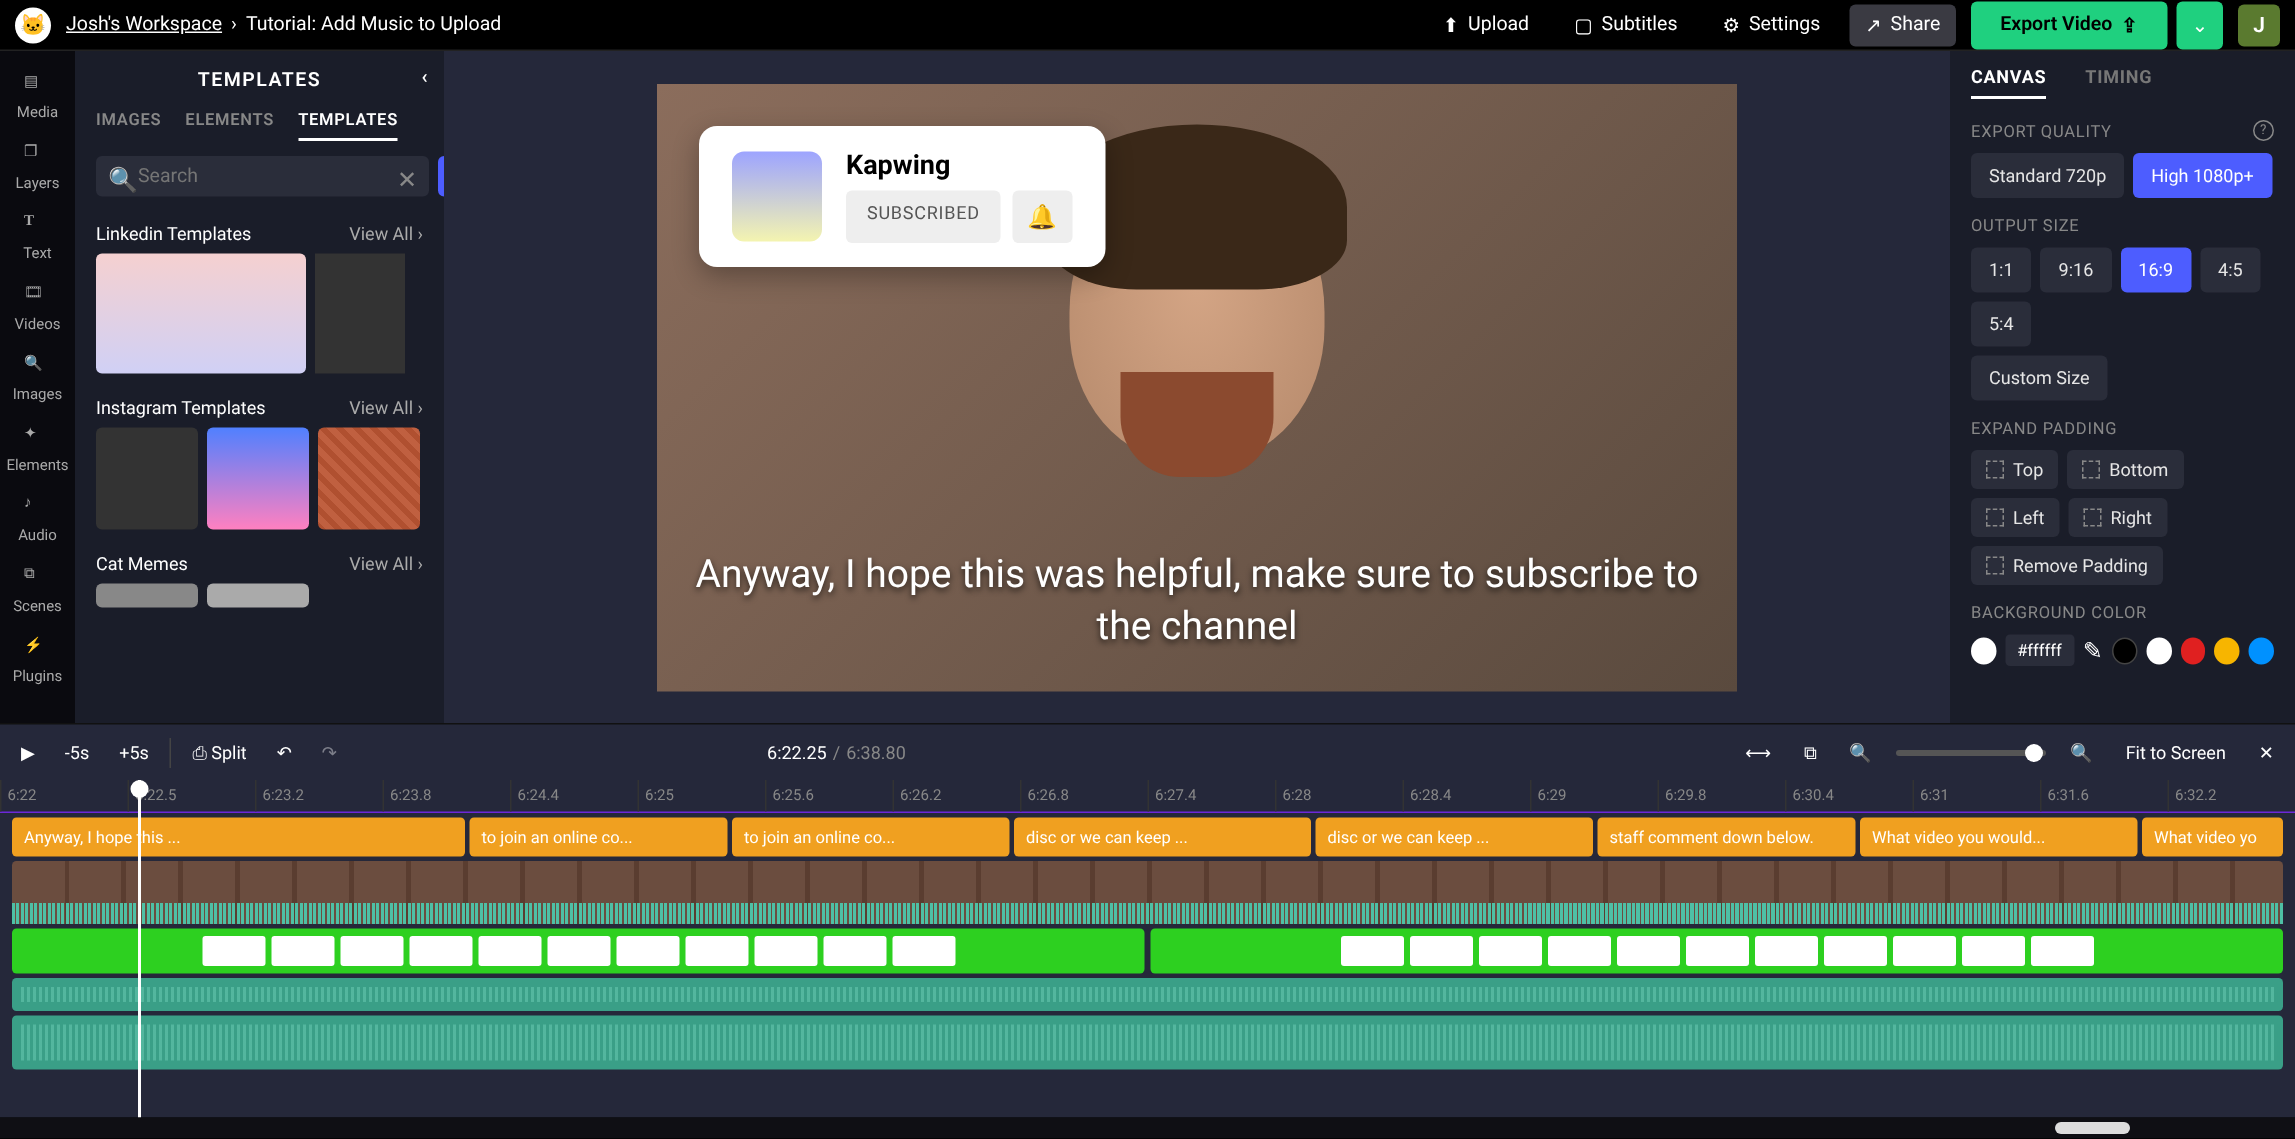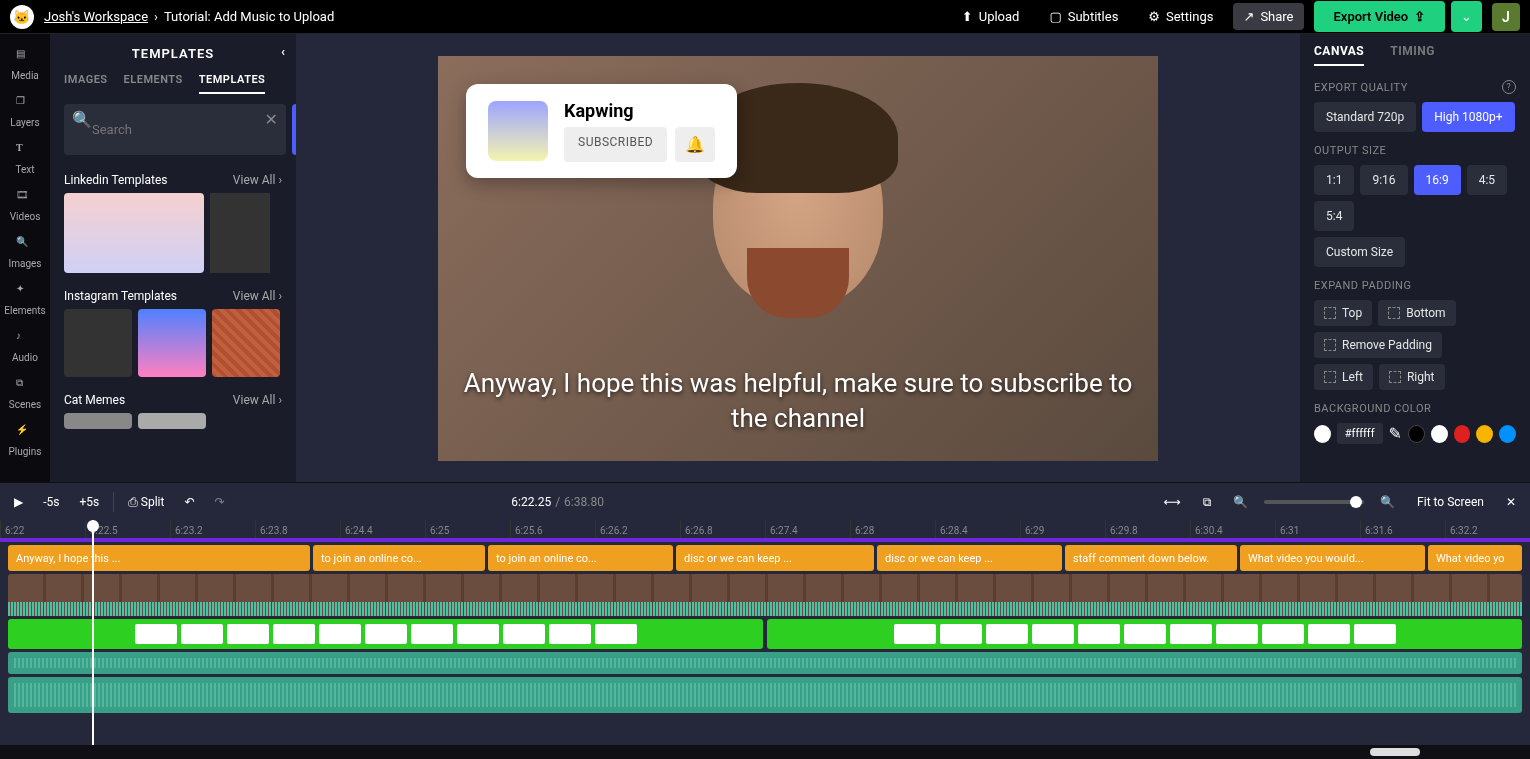"Search" .search-input { padding: 18px 28px -> 6px 28px }
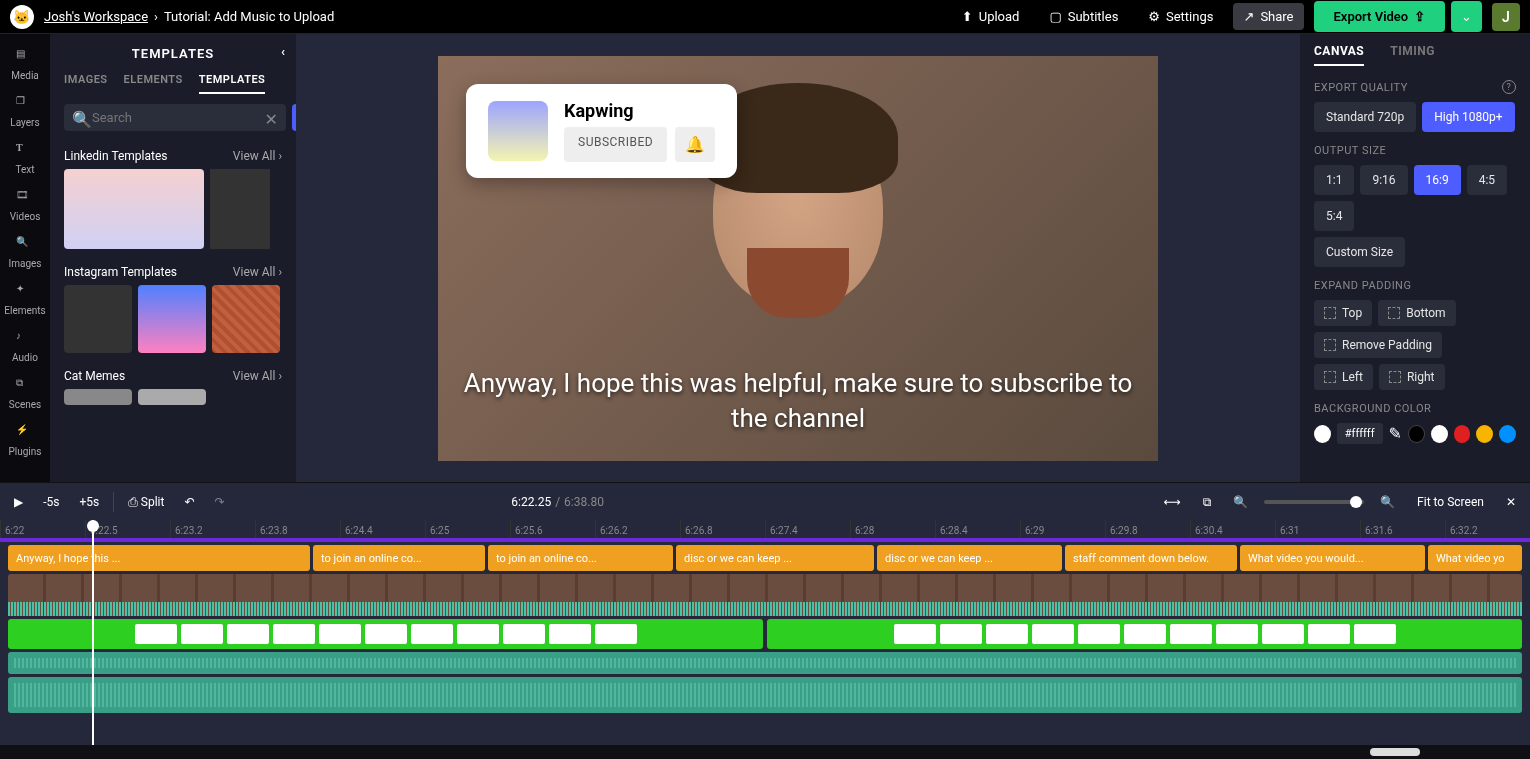"Remove Padding" div.btn-row { order: before "Left" -> after "Left" }
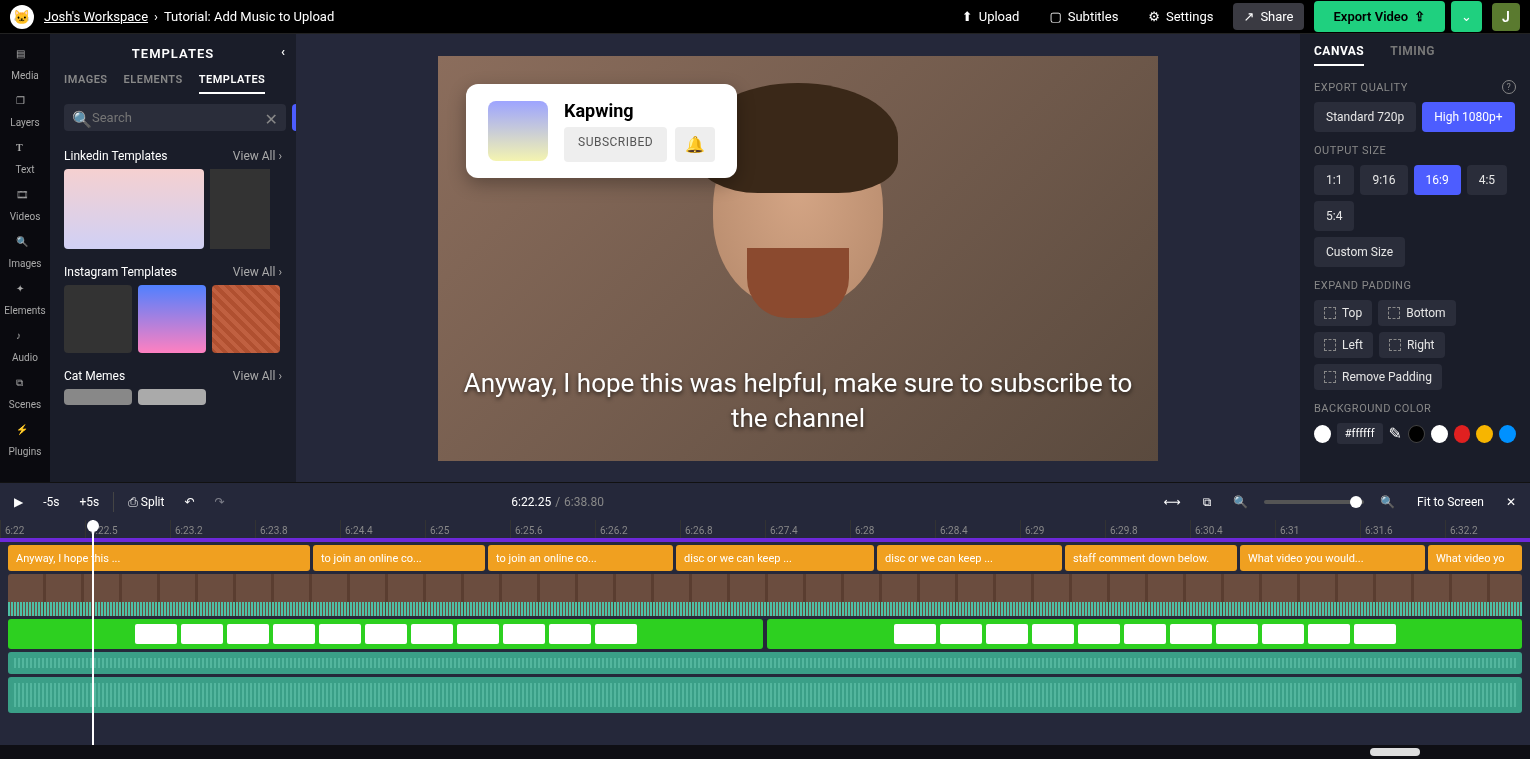"6:22" .ruler { border-bottom: 4px solid #6d28d9 -> 1px solid #6d28d9 }
